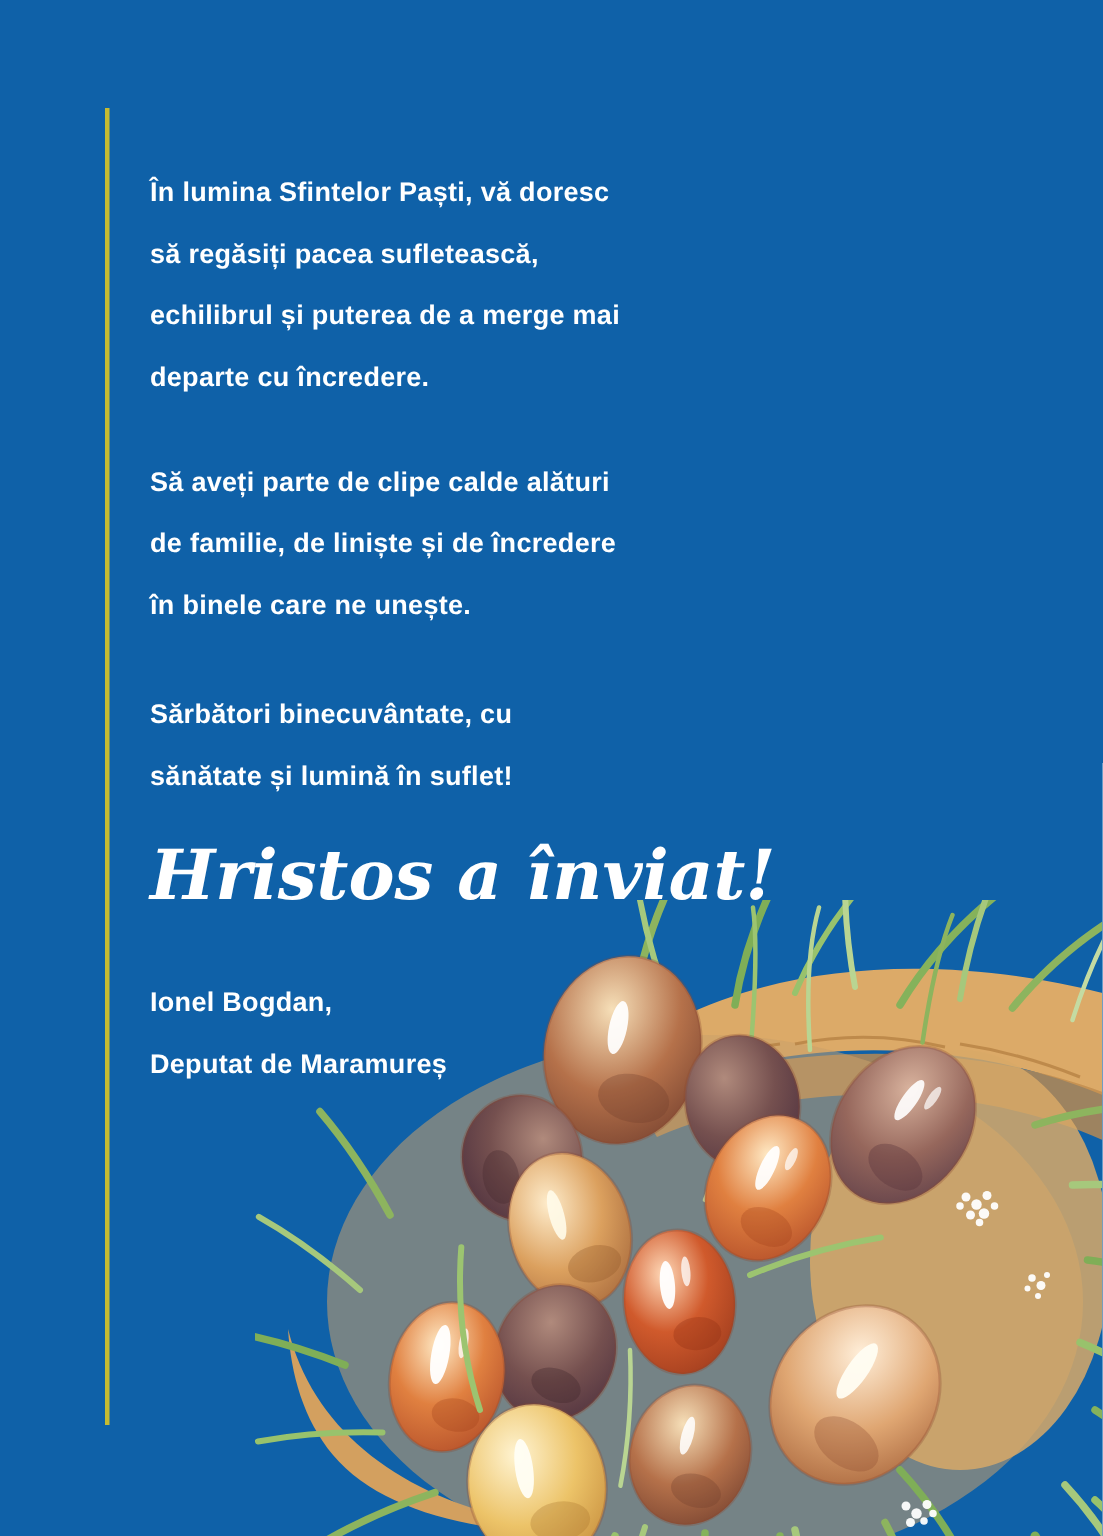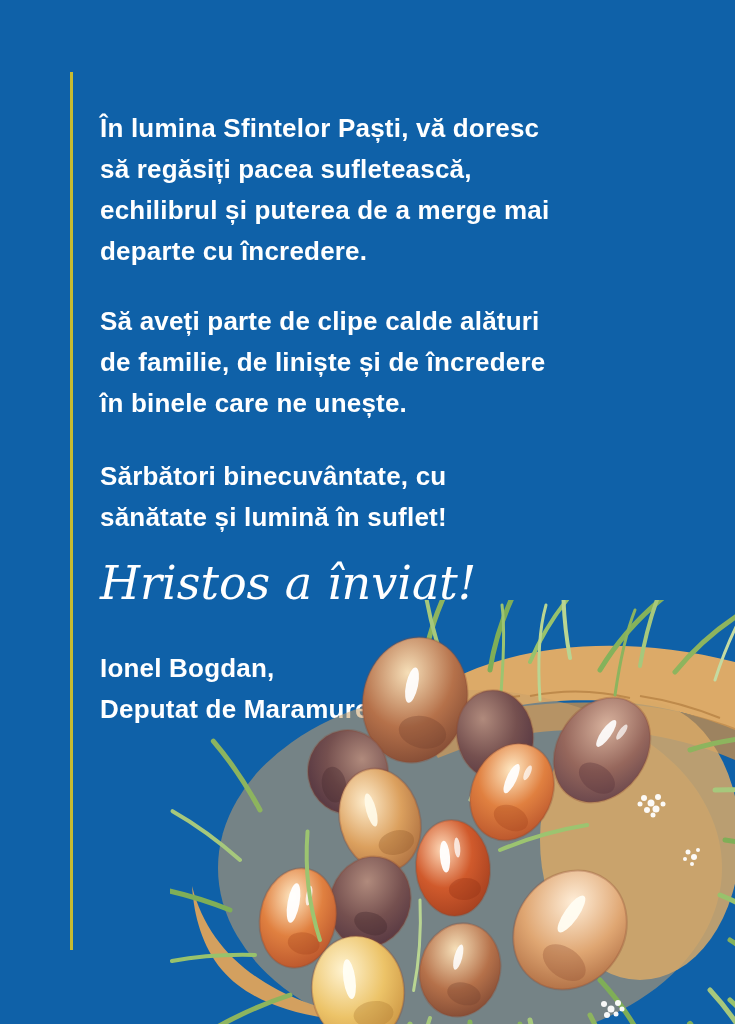"În lumina Sfintelor Paști, vă" .card p { font-size: 26px -> 18px }
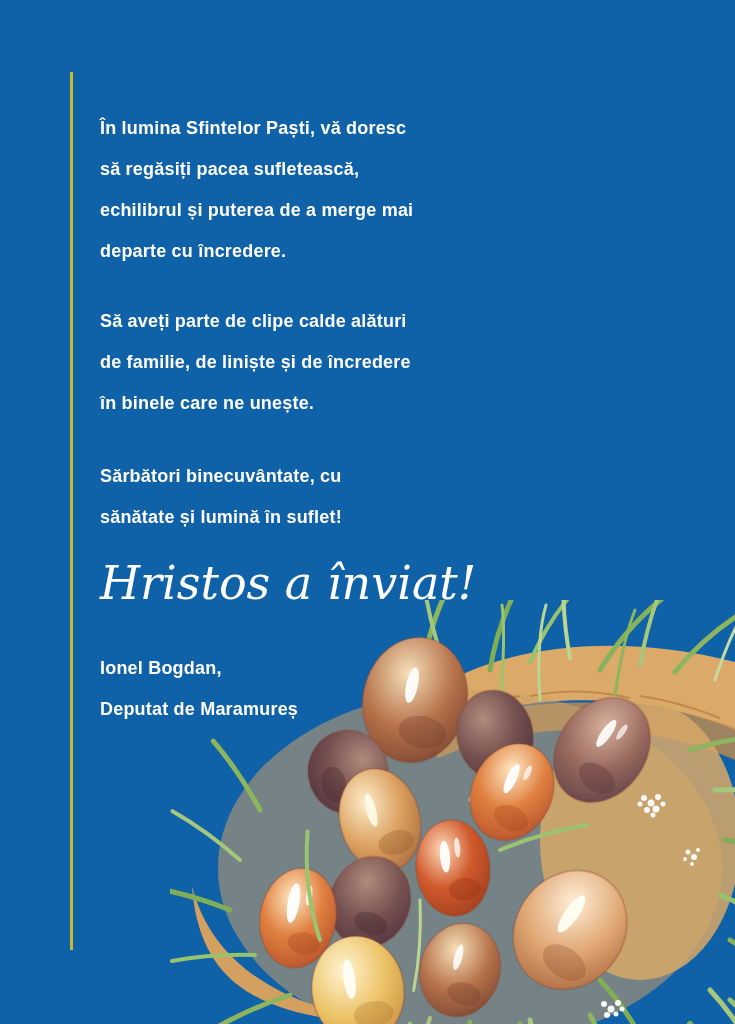"Hristos a înviat!" .script-greeting { font-weight: normal -> bold }
